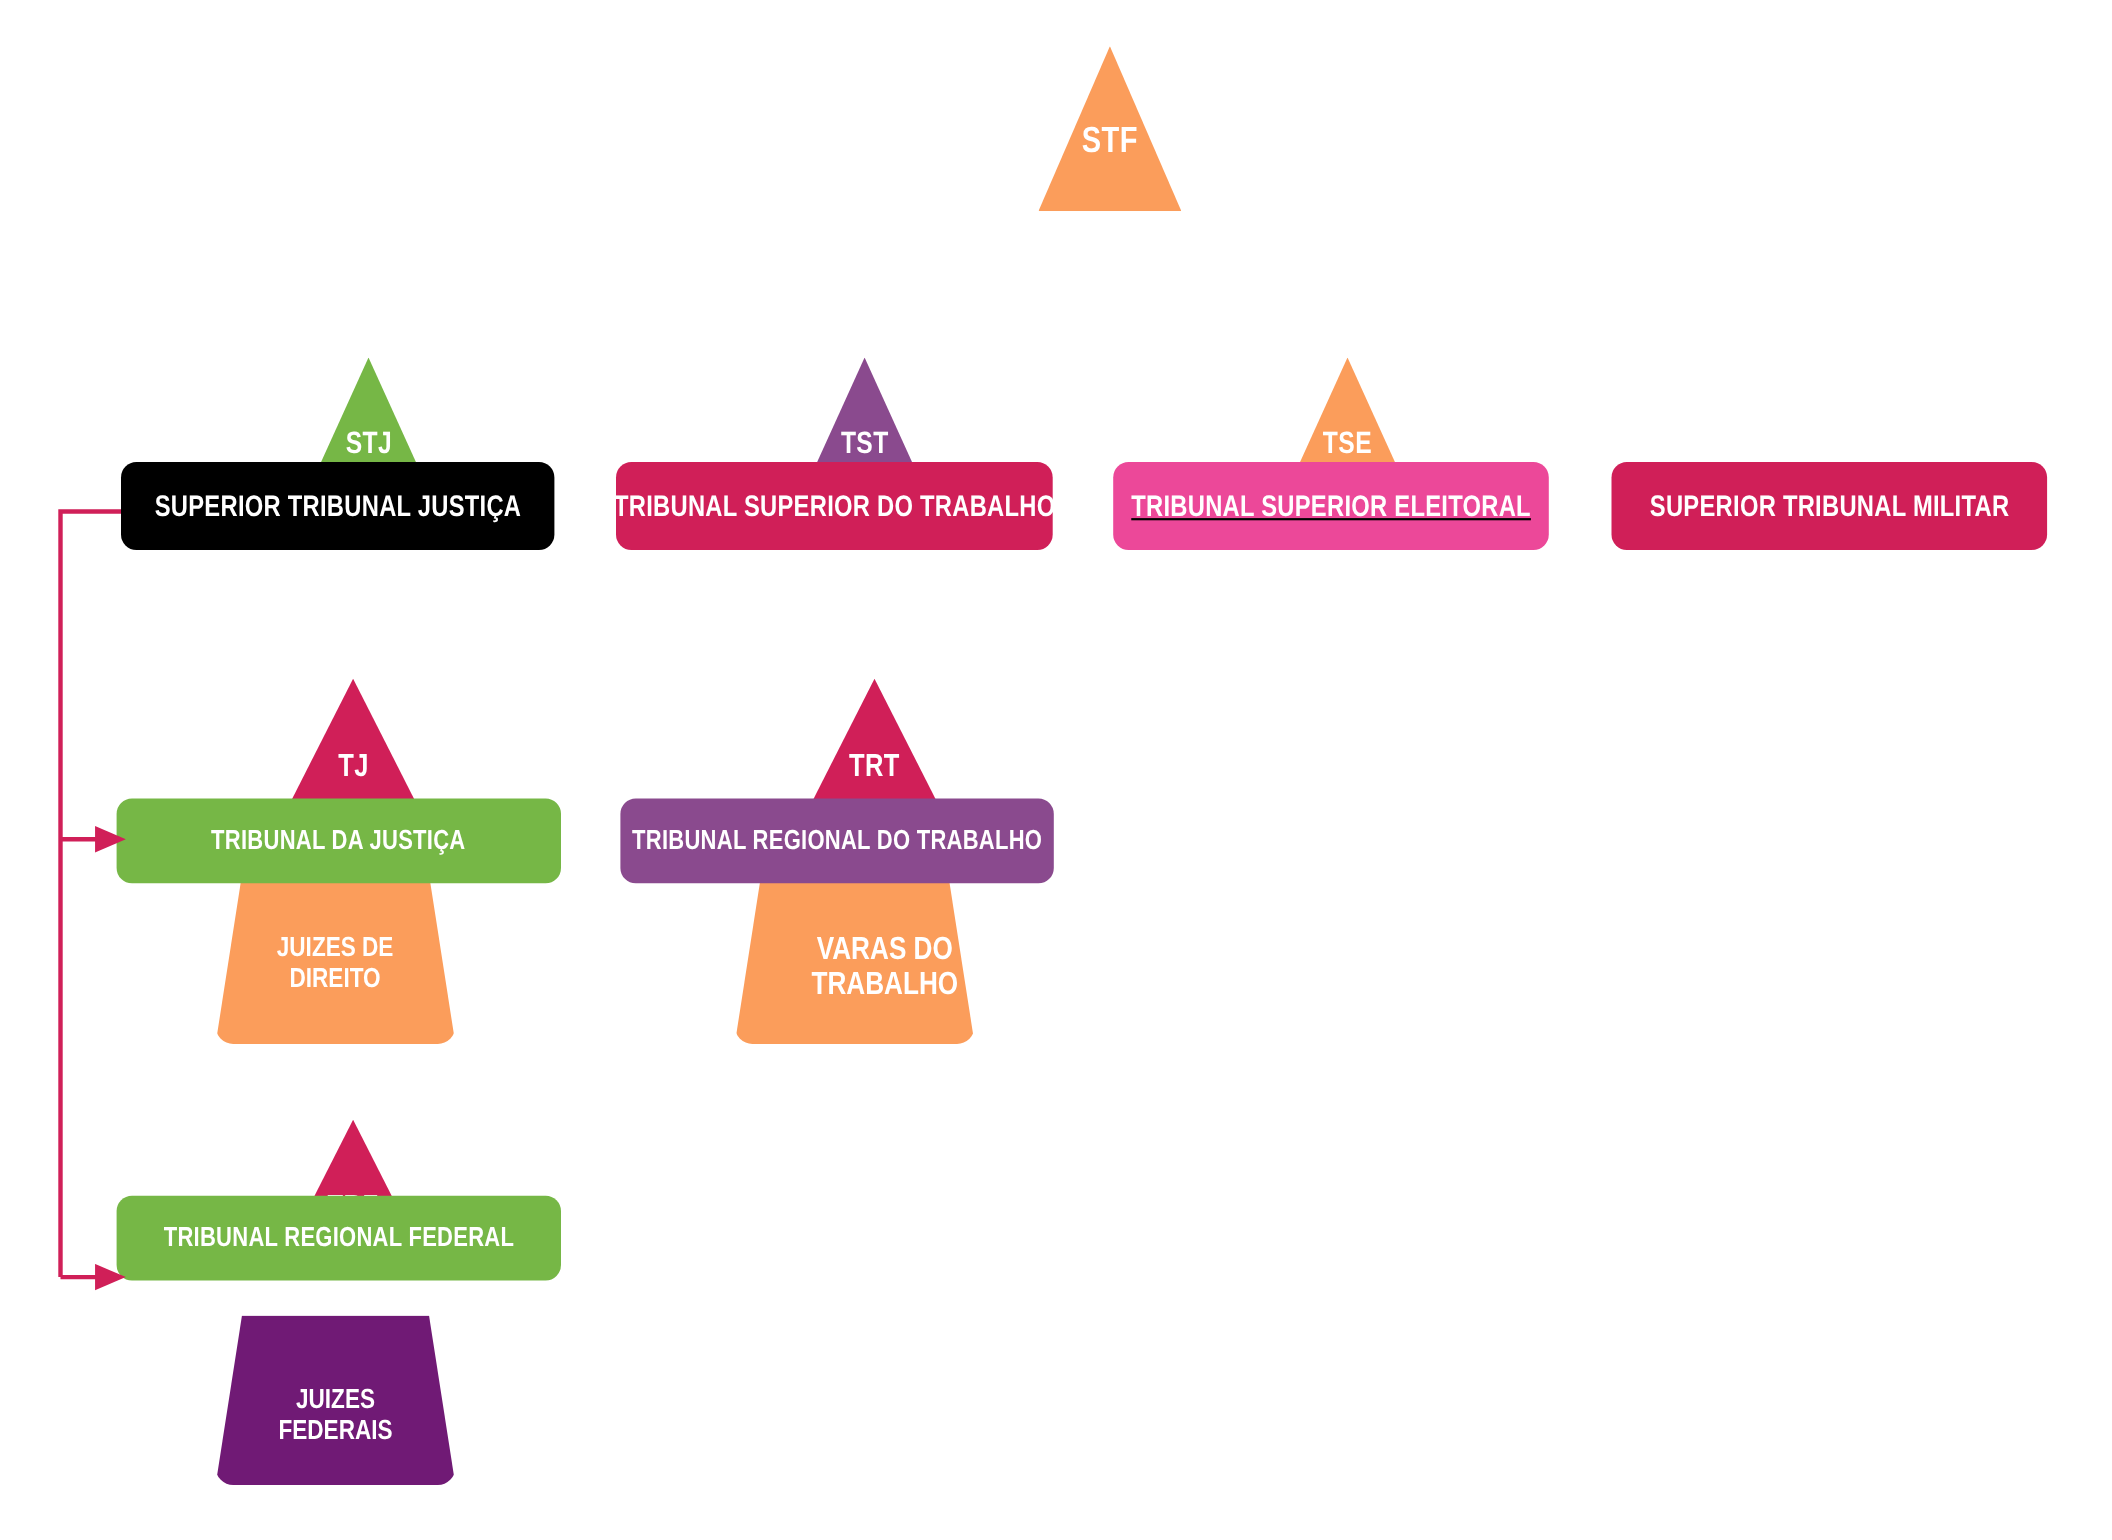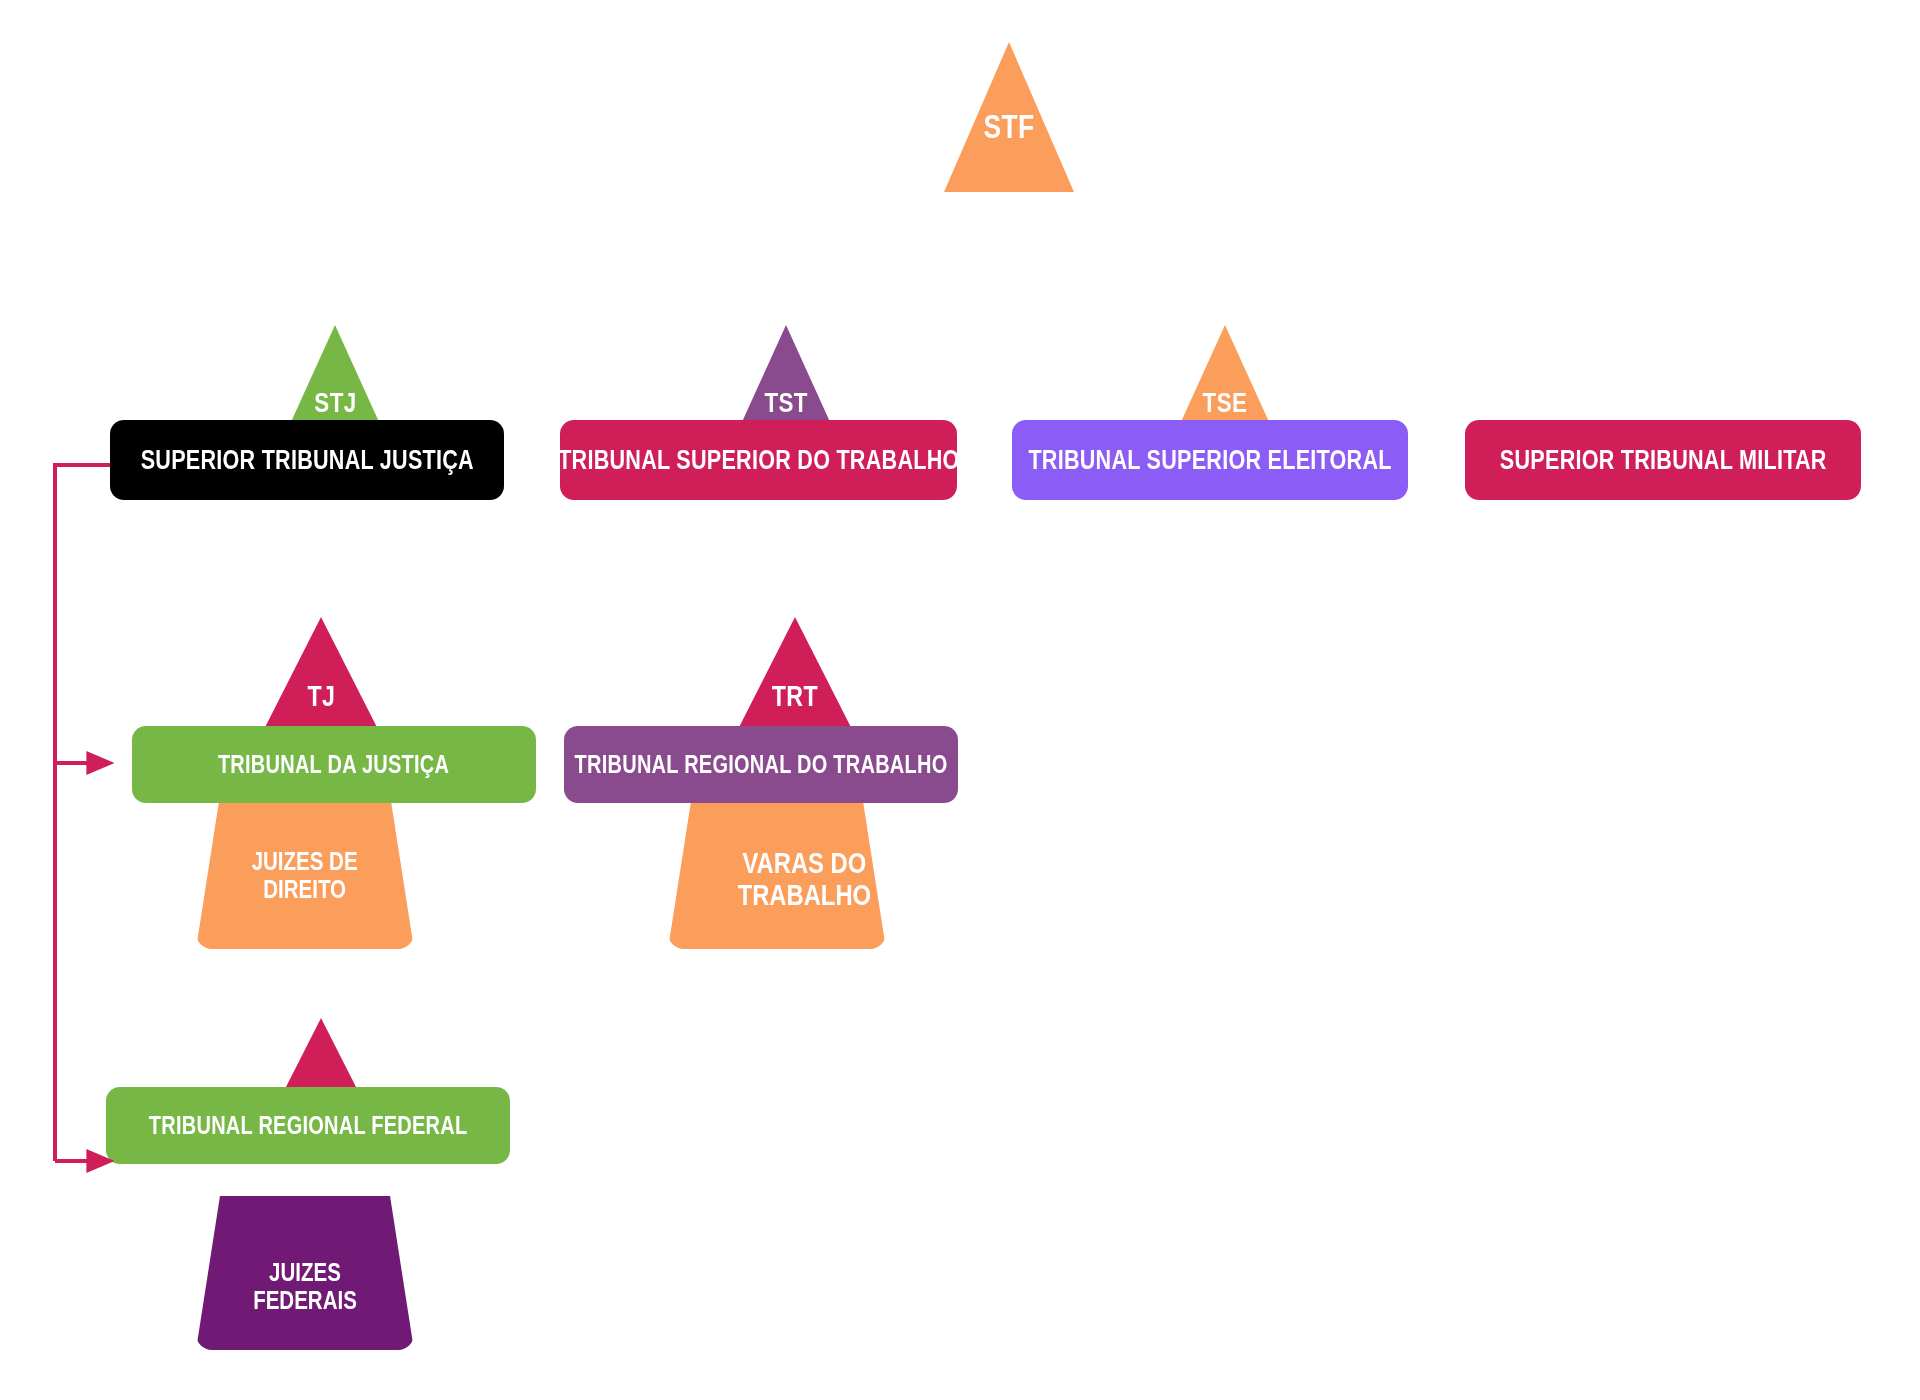"TRIBUNAL SUPERIOR ELEITORAL" div.bar { background: #8b5cf6 -> #ec4899; text-decoration: none -> underline }
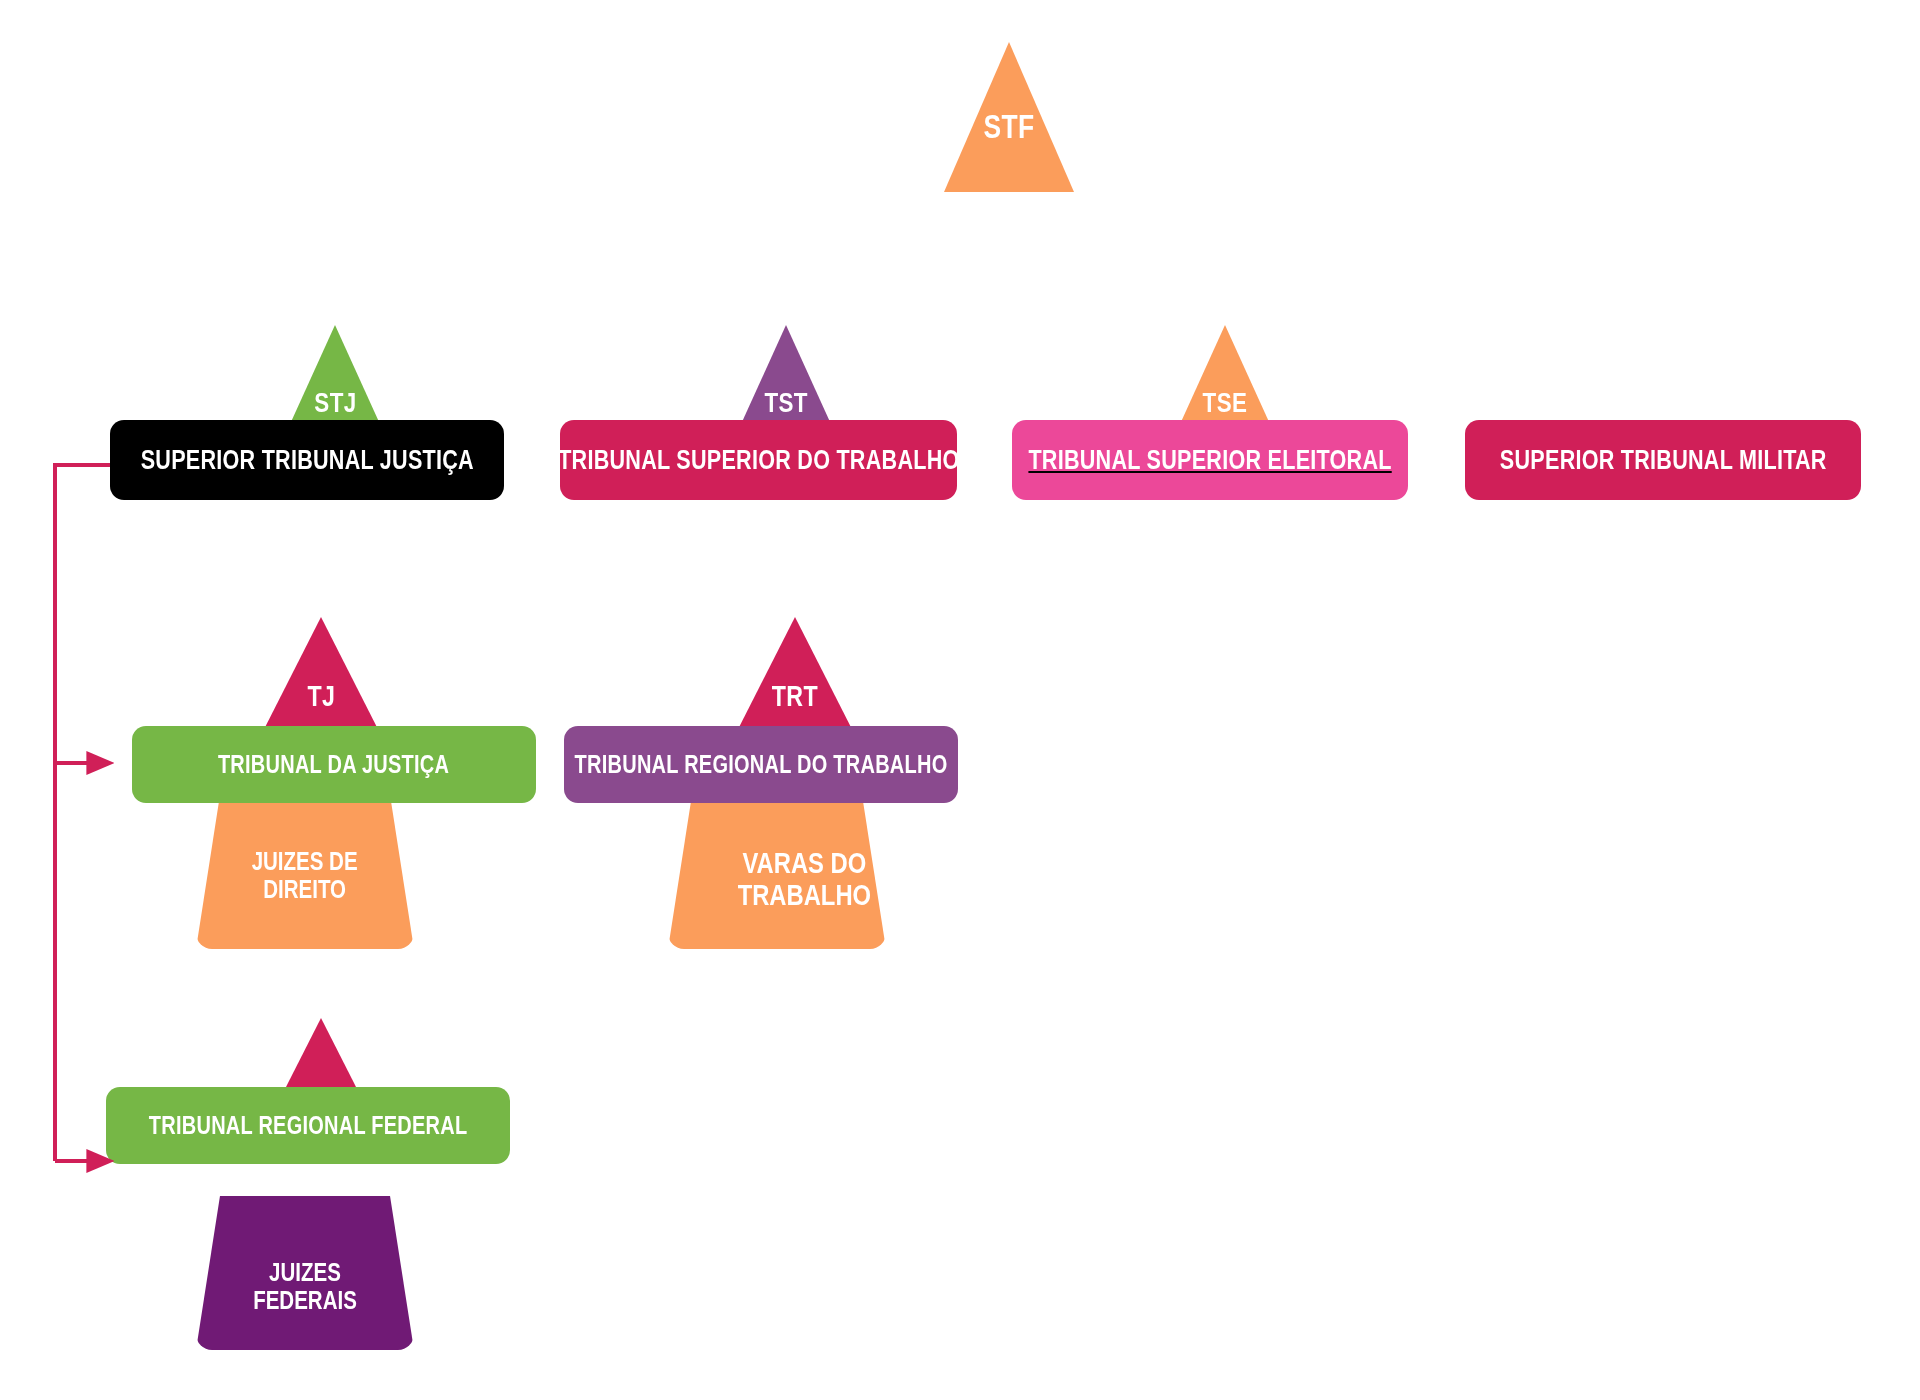"TRIBUNAL DA JUSTIÇA" #tj-bar { margin-left: 26px -> none }
